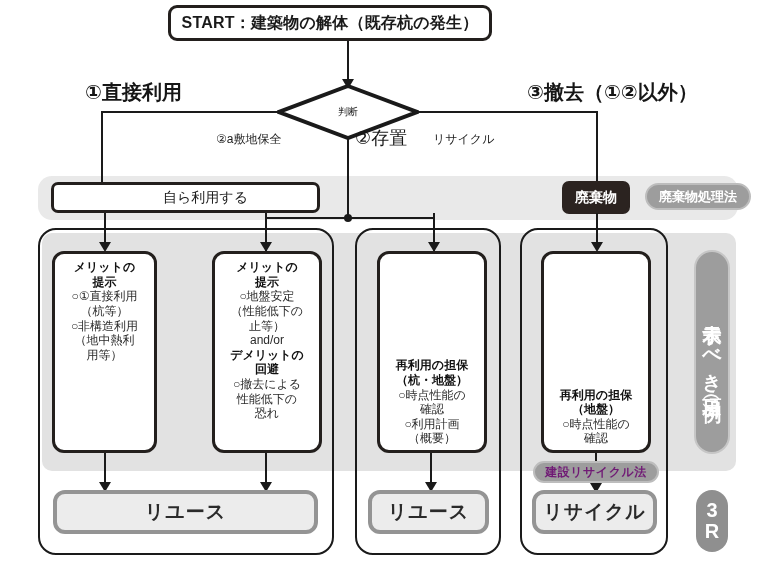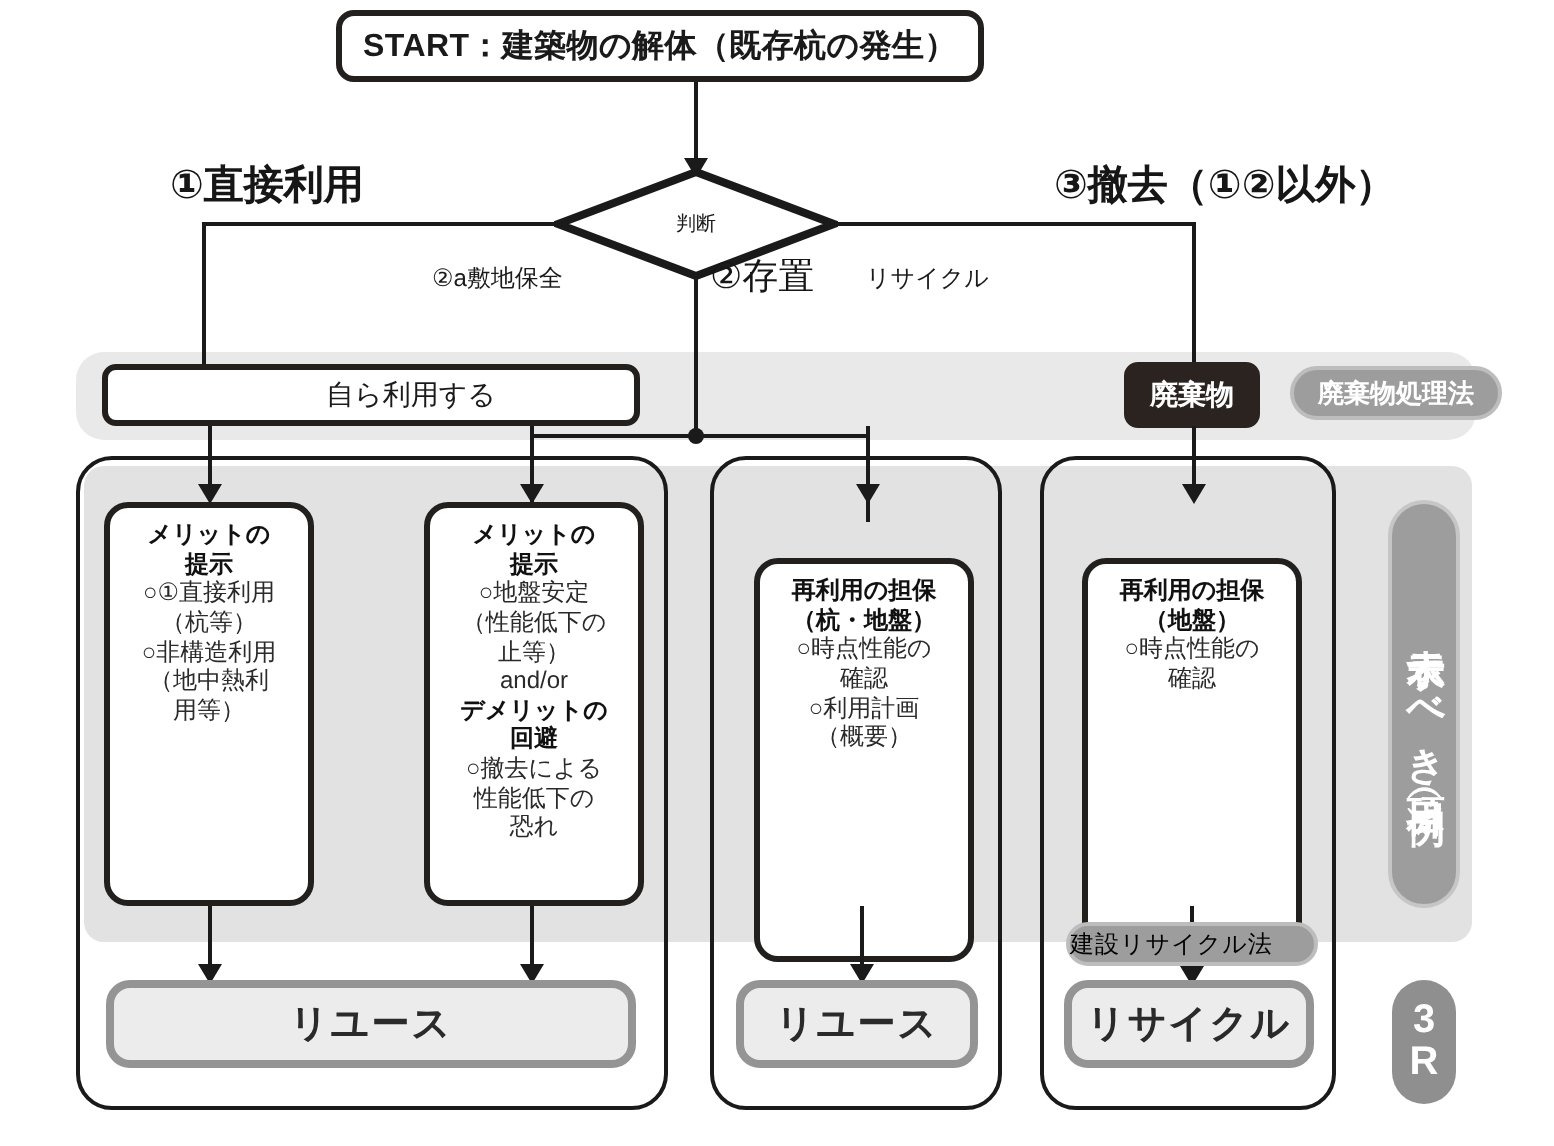"再利用の担保" .card.mid-align { align-items: flex-start -> flex-end; margin-top: 28px -> none }
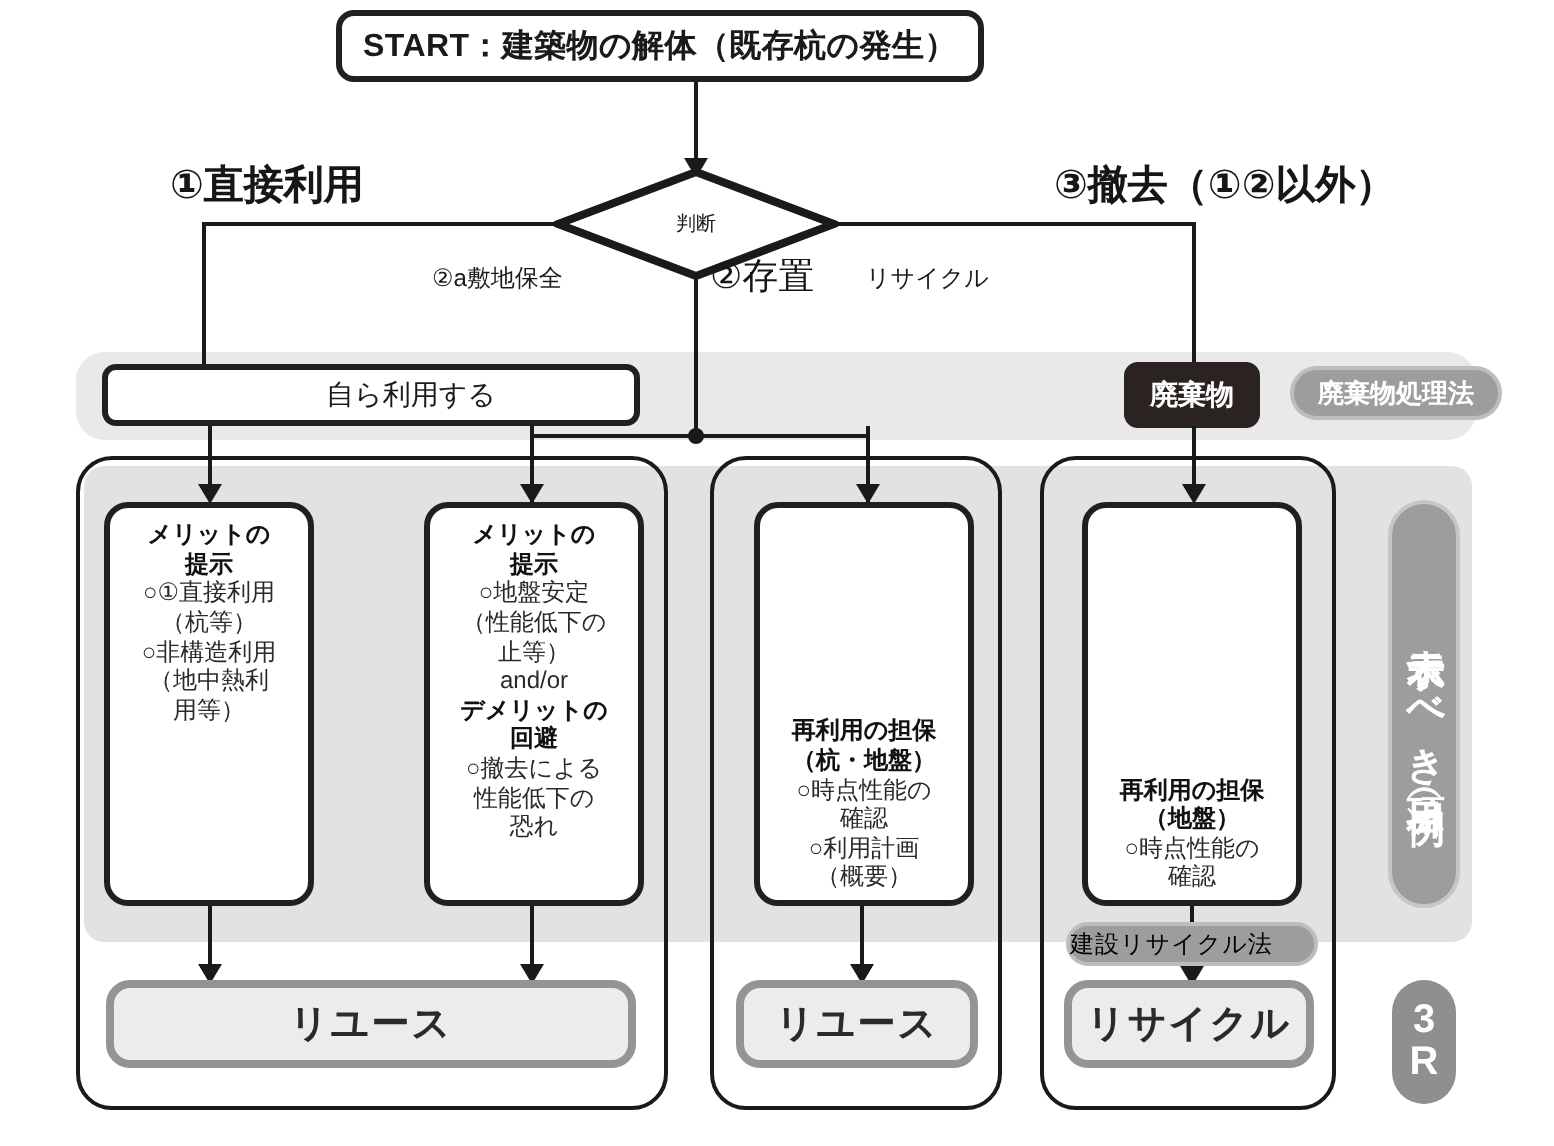"建設リサイクル法" .recycle-law { color: #000000 -> #701a75; font-weight: normal -> bold; justify-content: flex-start -> center }
